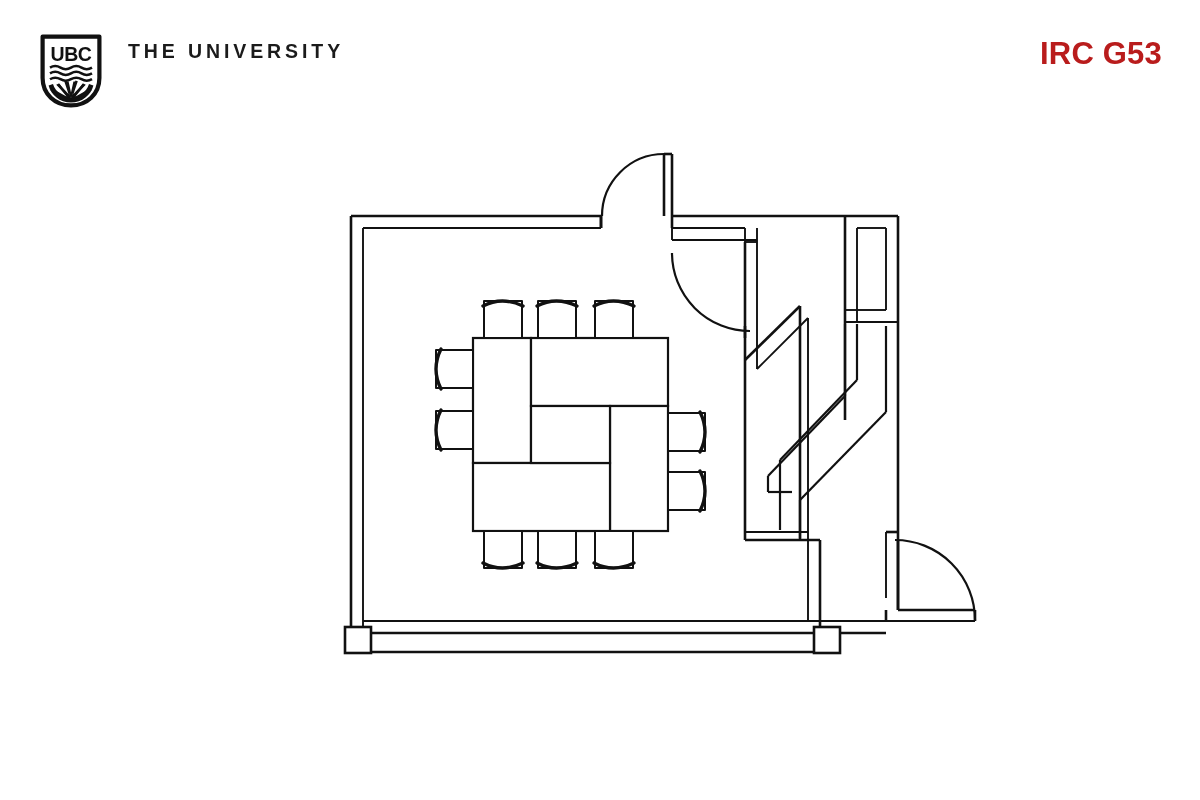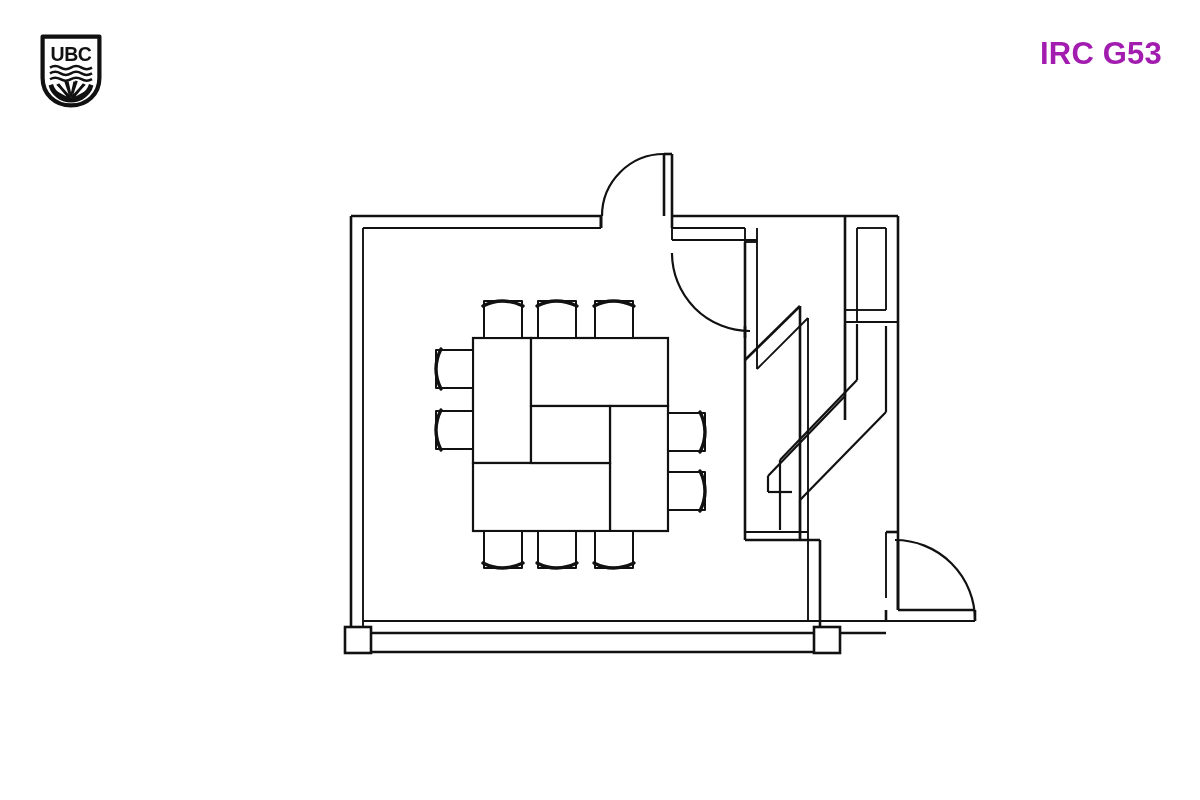"THE UNIVERSITY" div.wm-line { html: none -> <div>THE UNIVERSITY</div> }
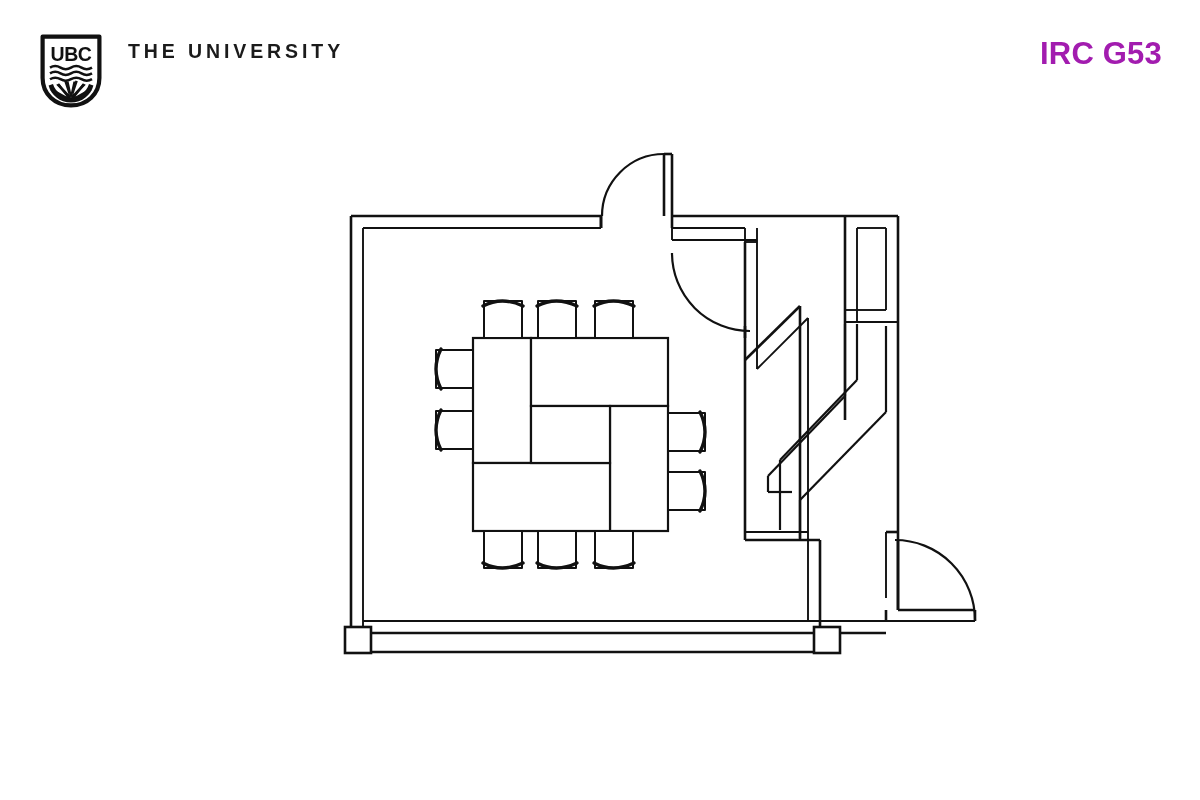"IRC G53" #room-label { color: #a21caf -> #b91c1c }
